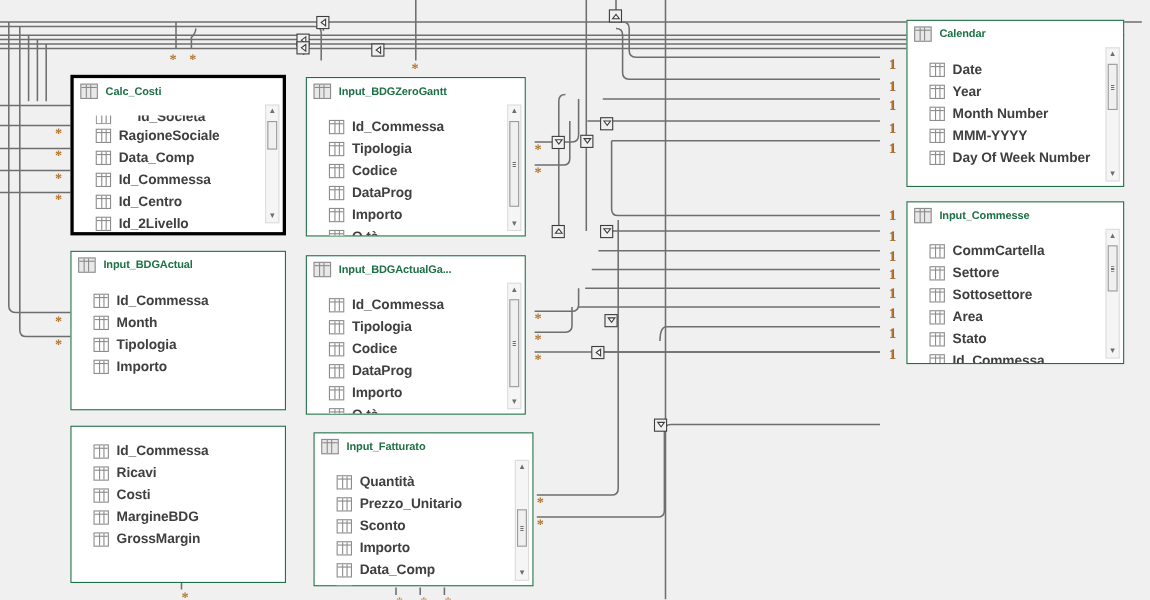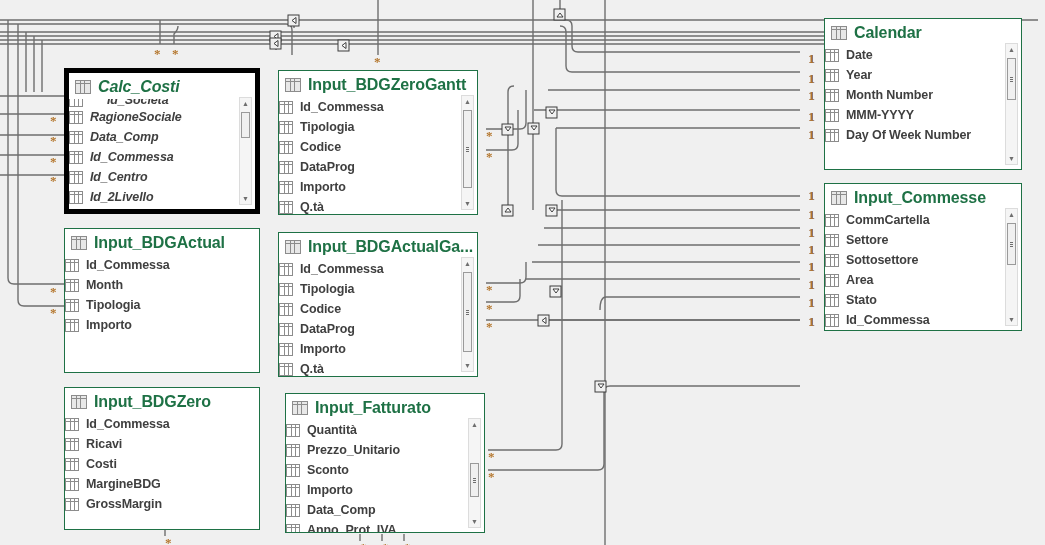"Calendar" .tbl-title { font-size: 16px -> 10px }
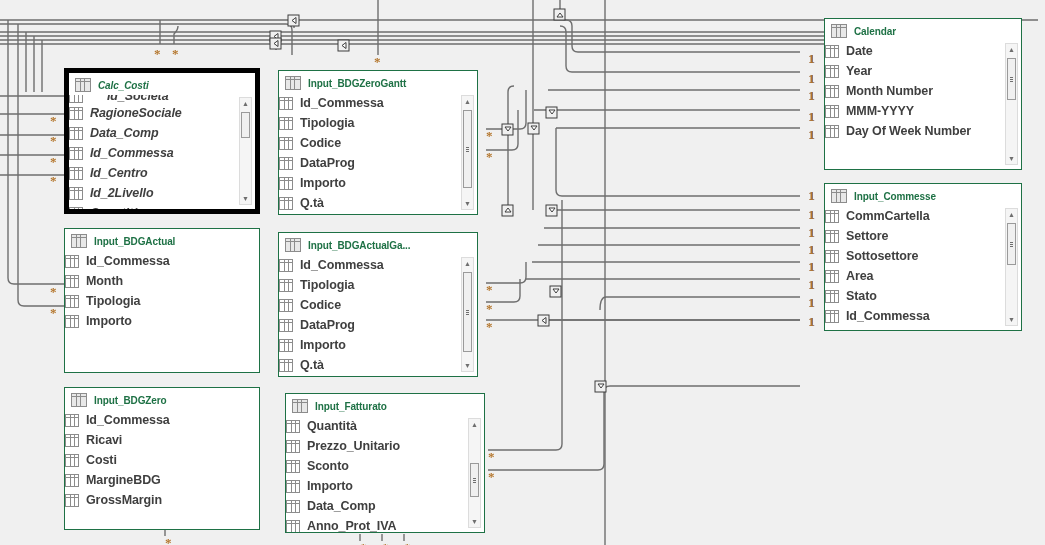"Date" .fields { margin-top: none -> 12px; padding-left: none -> 20px }
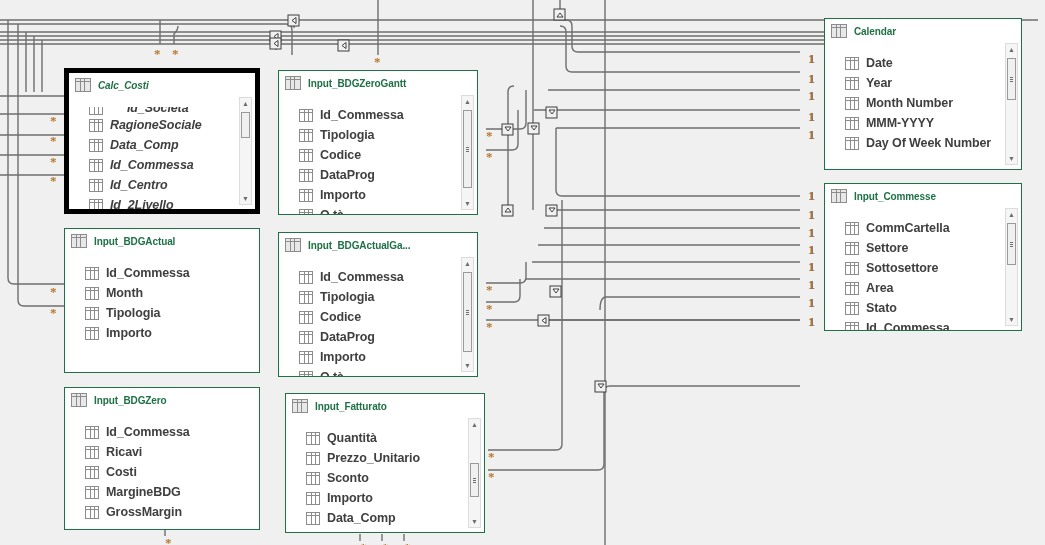"Calc_Costi" .tbl.selected { border: 5px solid #000000 -> 3px solid #000000; font-style: italic -> none }
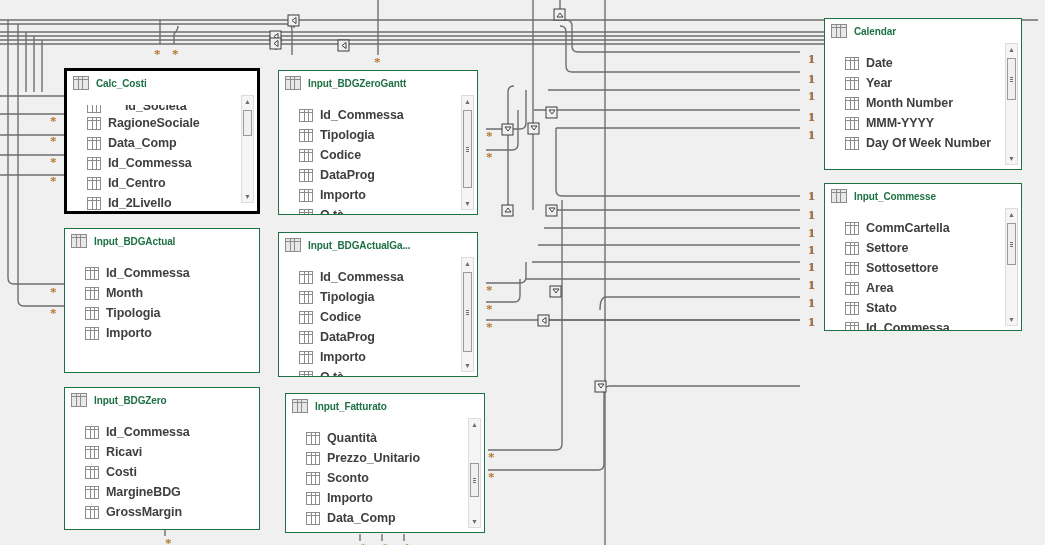"Input_BDGZero" div.tbl-head { html: <div> <span></span> <span>Input_BDGZero</span> </div> -> none }
